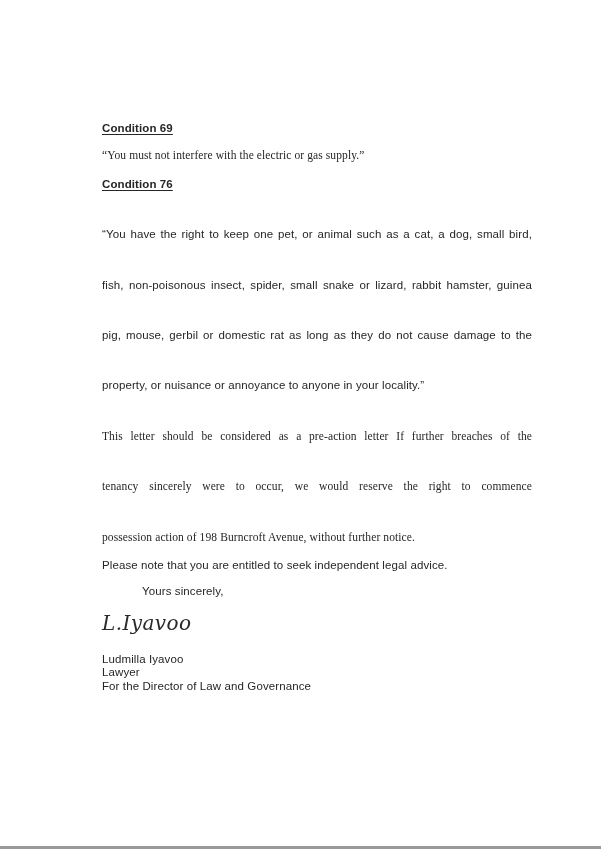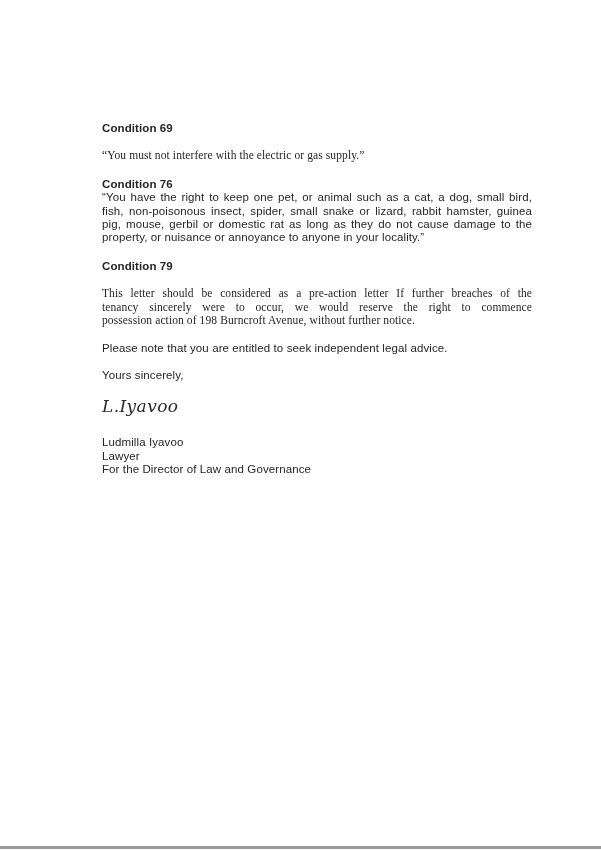"Condition 69" .cond-heading { text-decoration: none -> underline }
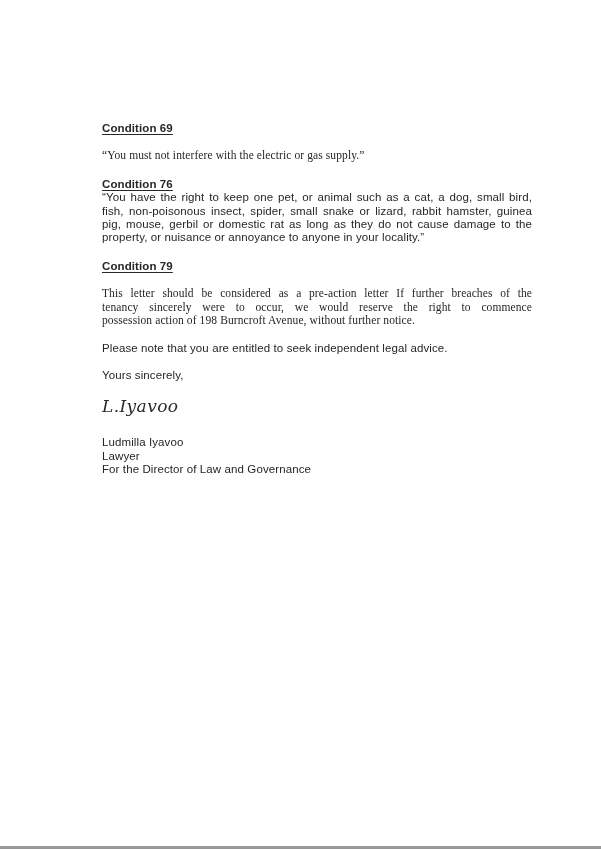"“You have the right to" .tline { margin-top: none -> 37px }
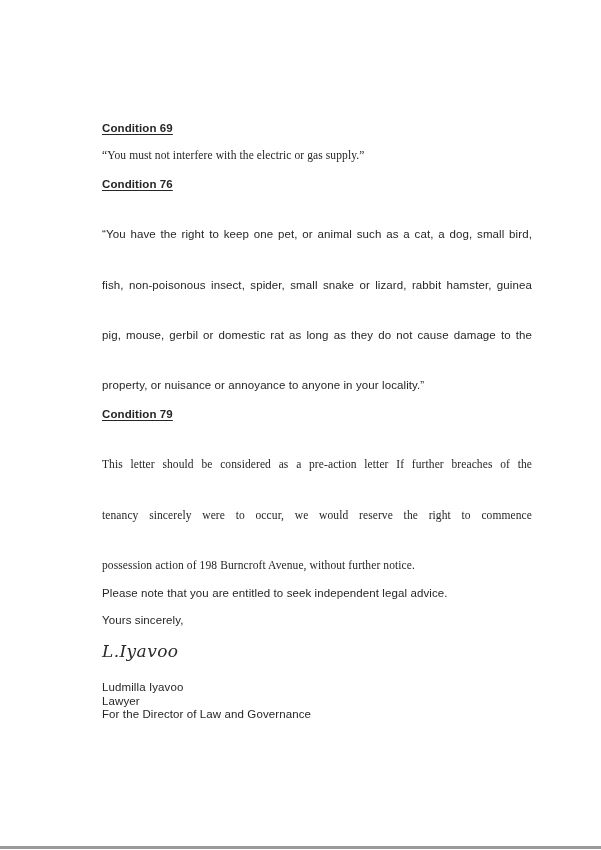"Condition 79" div.cond-heading { html: <div>Condition 79</div> -> none }
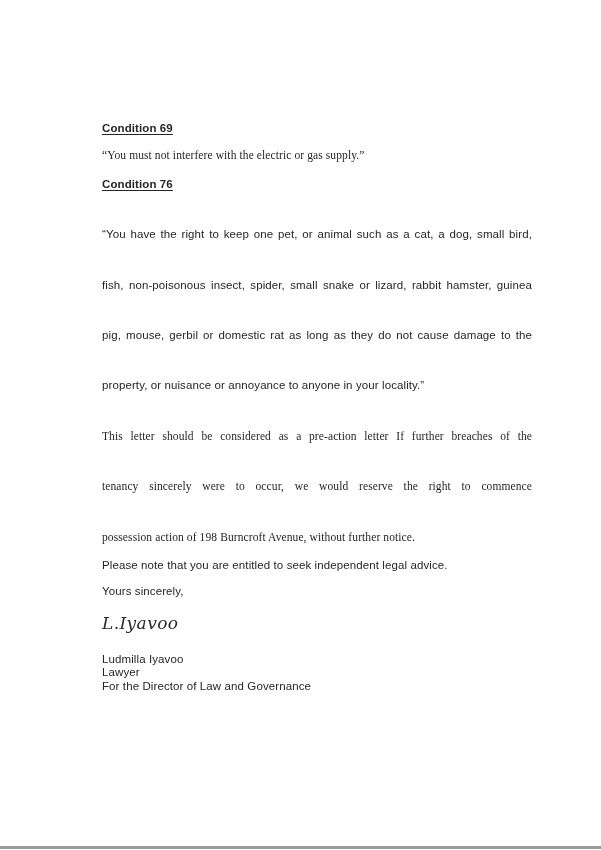"Yours sincerely," .mt-sm { margin-left: none -> 40px }
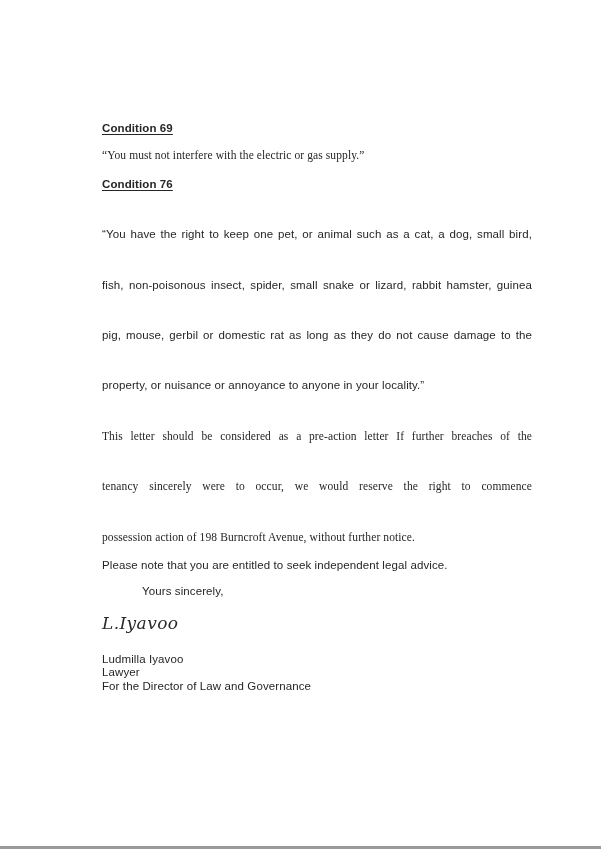"L.Iyavoo" .signature { font-size: 17px -> 20px }
